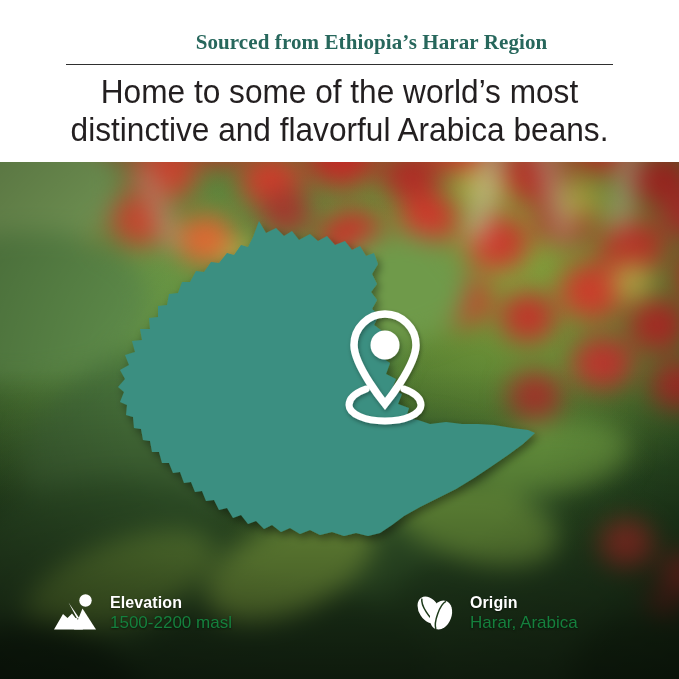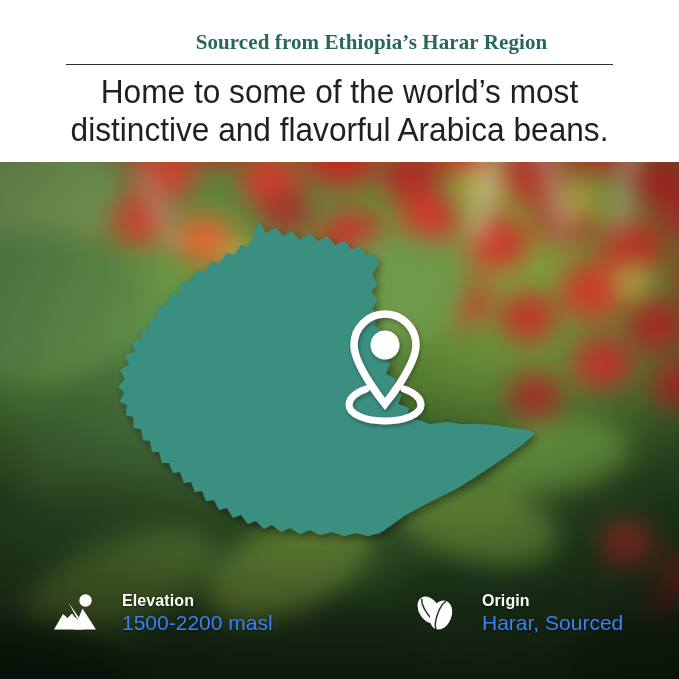"Elevation" .info-item { gap: 24px -> 12px }
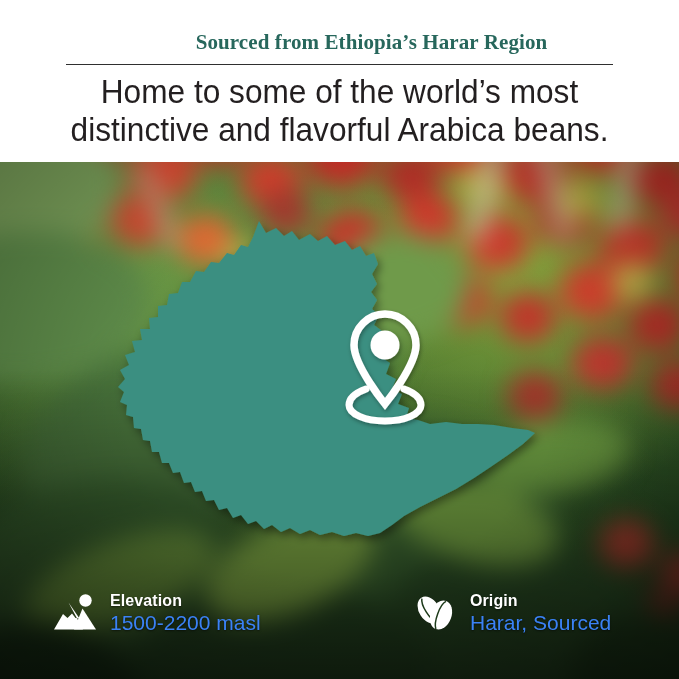"1500-2200 masl" .info-value { color: #3b82f6 -> #15803d; font-size: 21px -> 17px }
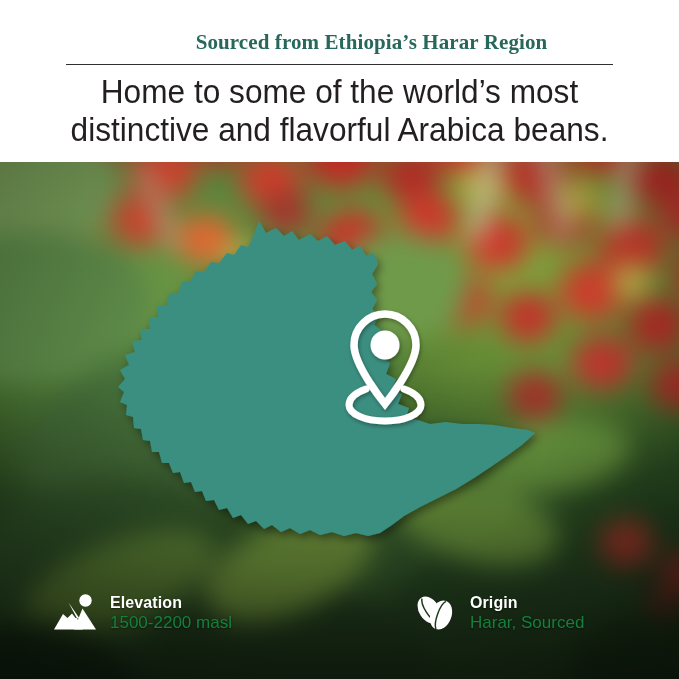"Harar, Sourced" span.info-value { text: Sourced -> Arabica }
